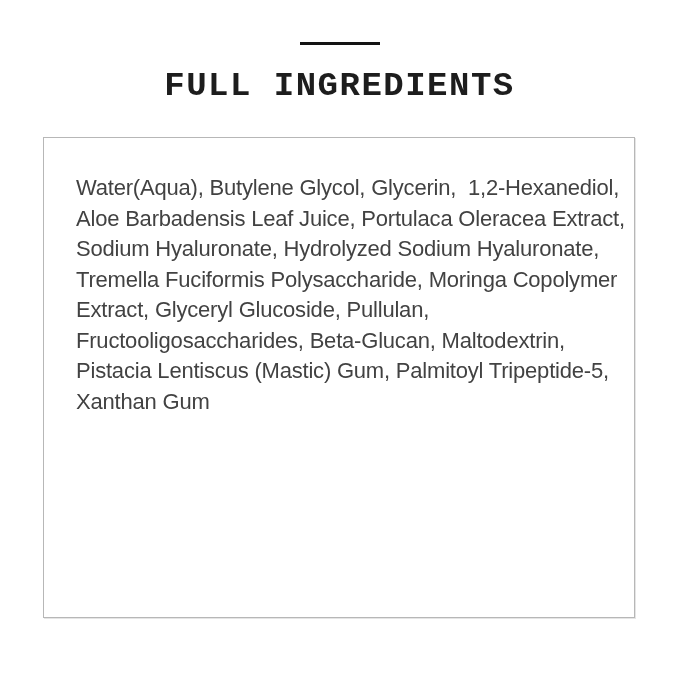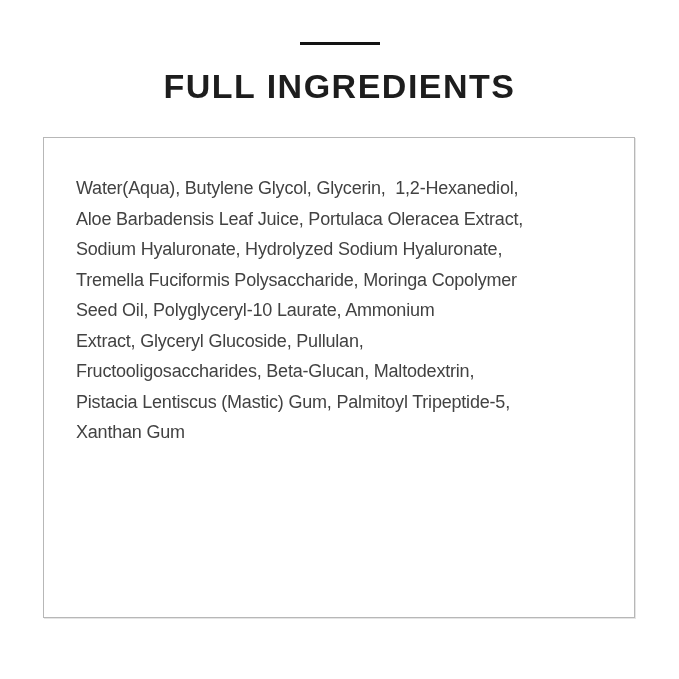"FULL INGREDIENTS" h1.title { font-family: none -> Liberation Mono, monospace }
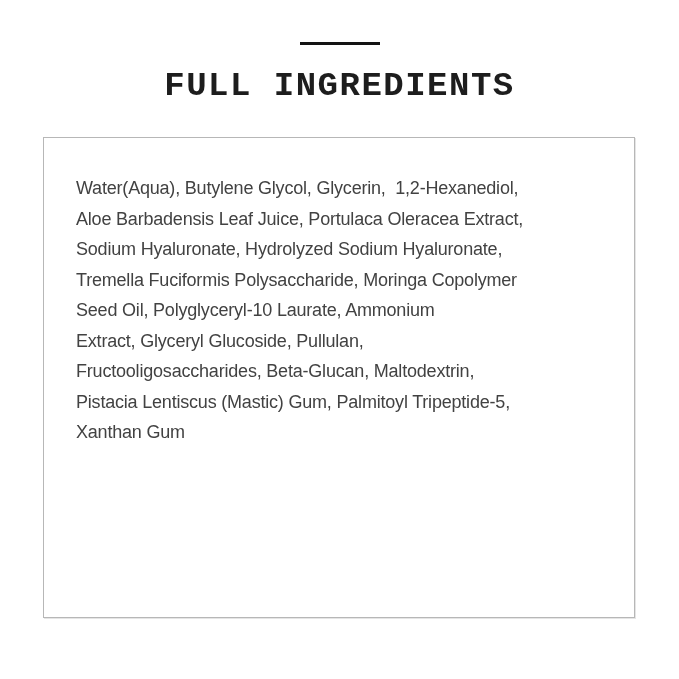"Water(Aqua), Butylene Glycol, Glycerin," .ing-line { font-size: 18px -> 22px }
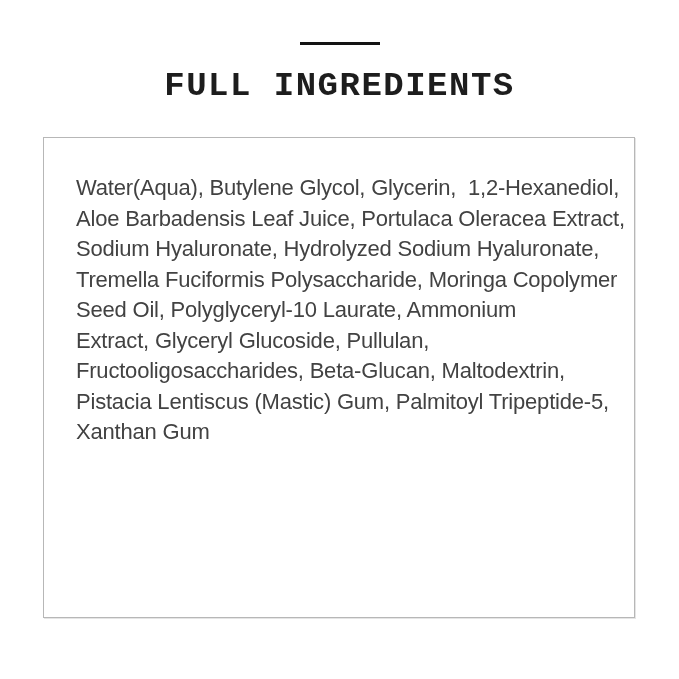"Seed Oil, Polyglyceryl-10 Laurate," div.ing-line { html: <div>Seed Oil, Polyglyceryl-10 Laurate, Ammonium</div> -> none }
